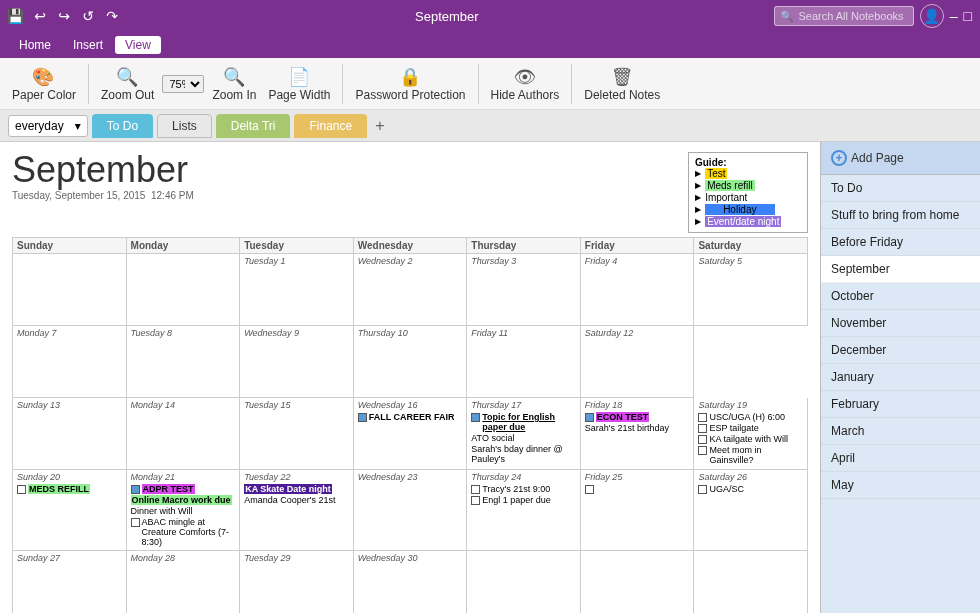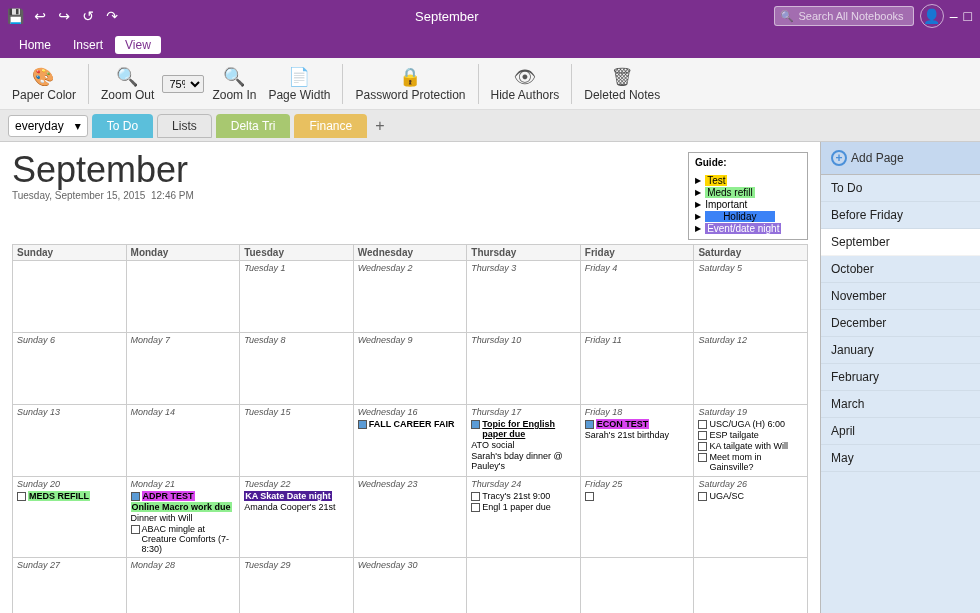"Guide:" .guide-title { margin-bottom: 7px -> 0 }
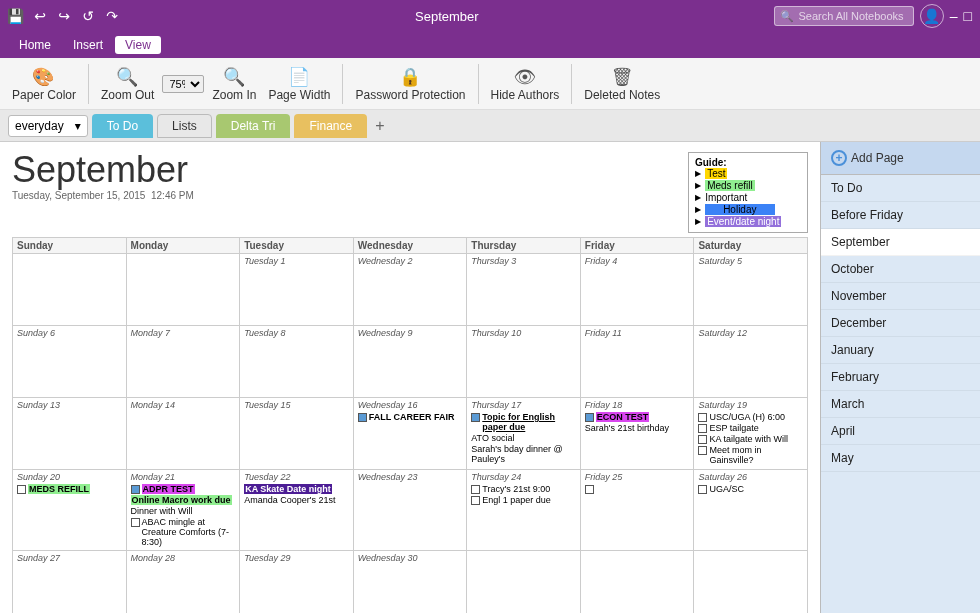"Stuff to bring from home" div.sidebar-page { html: none -> <div>Stuff to bring from home</div> }
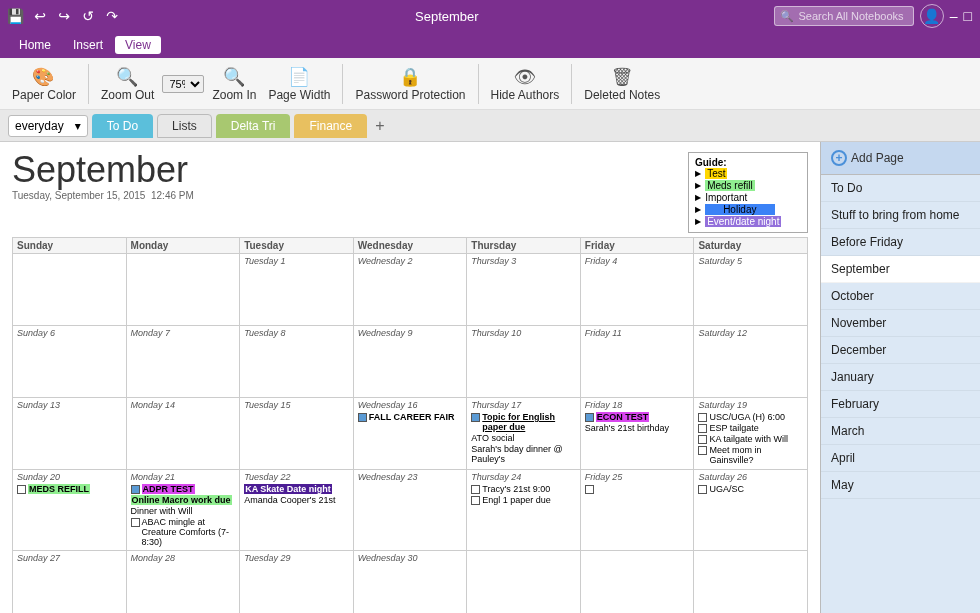"Sunday 6" div.cal-cell { html: <div> <div>Sunday 6</div> </div> -> none }
